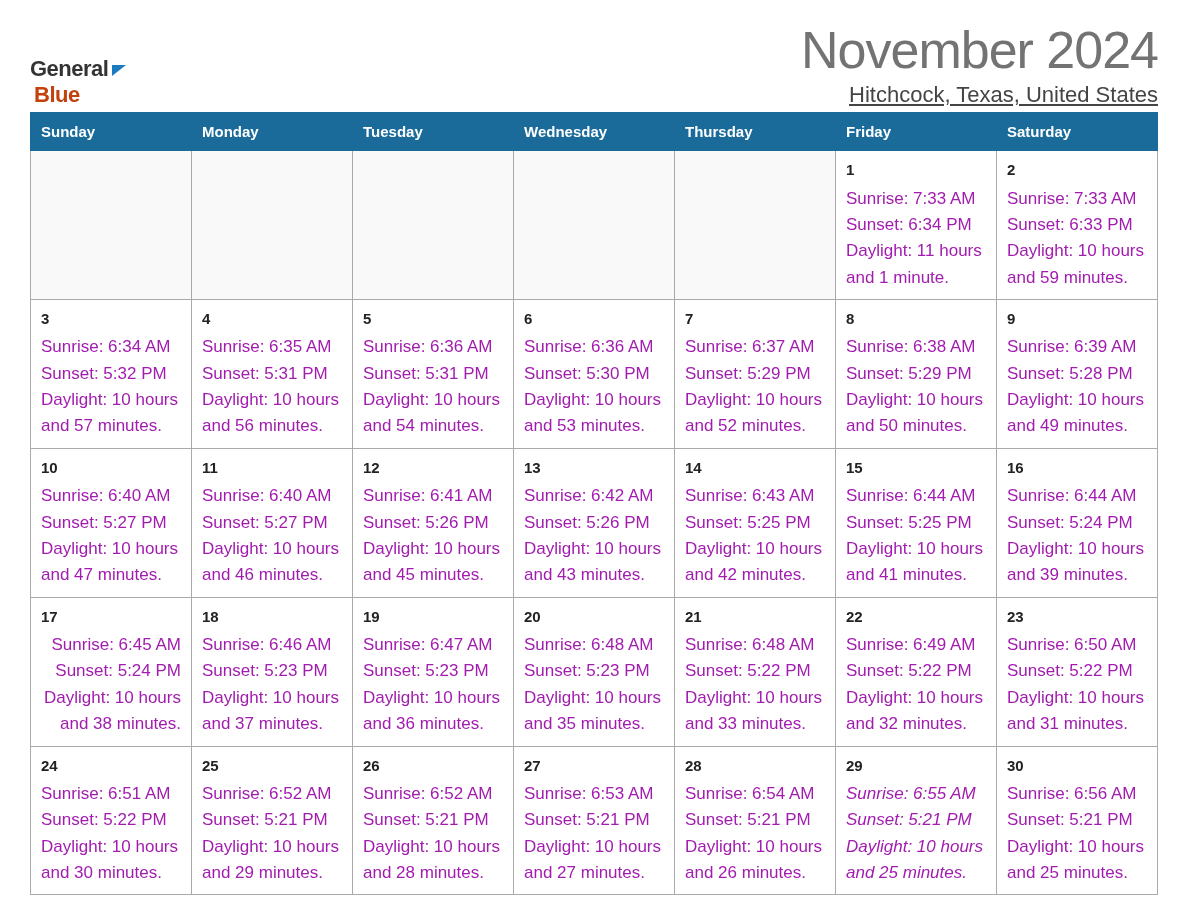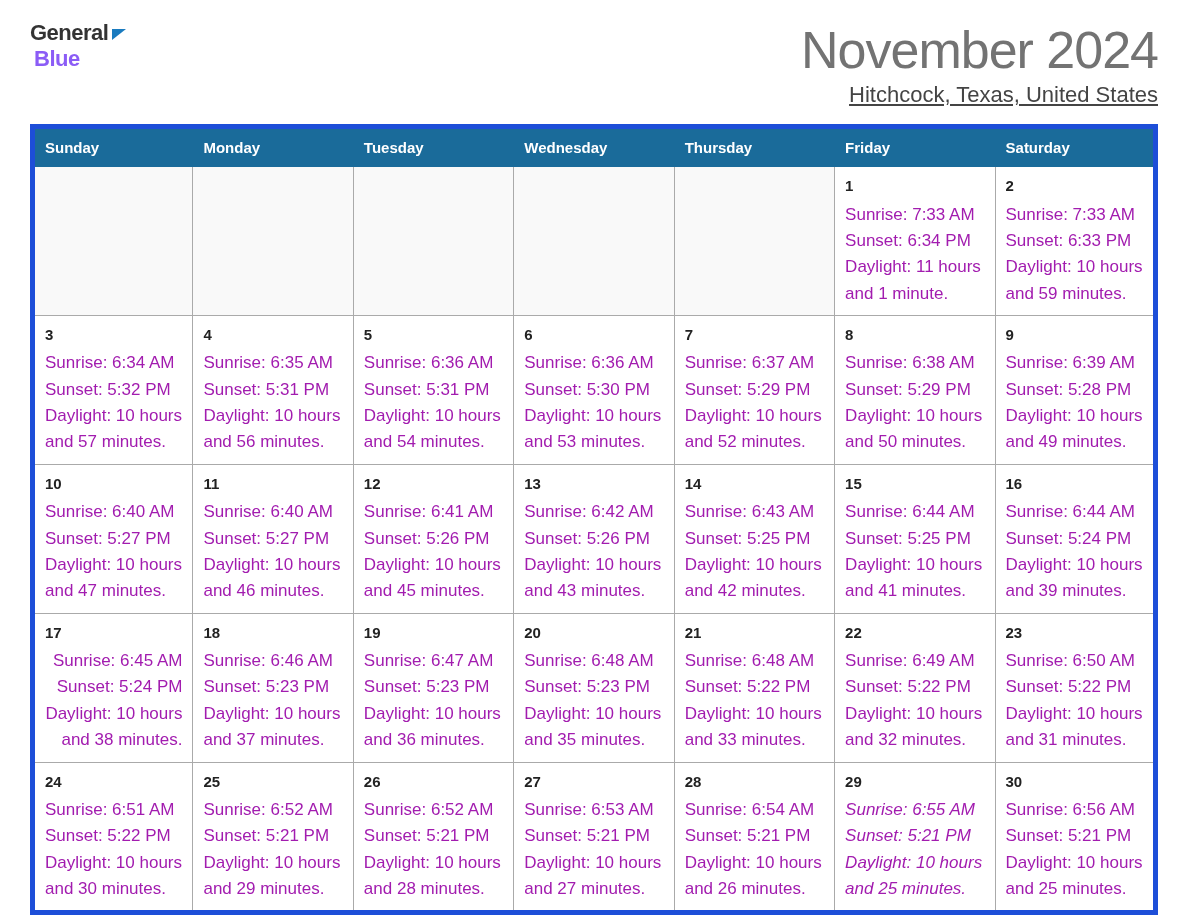"General" .header-area { align-items: flex-start -> flex-end; margin-bottom: 16px -> 4px }
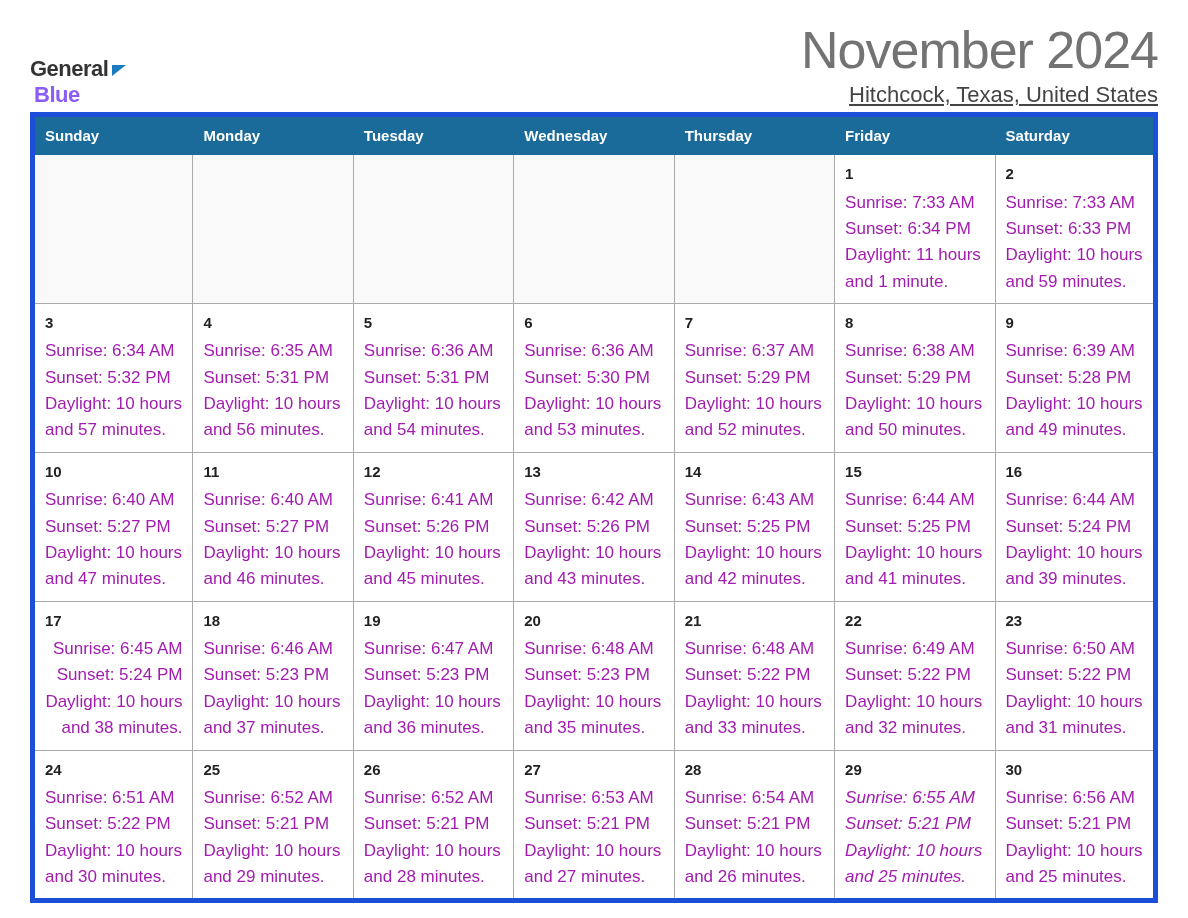"Blue" .logo-text-blue { color: #8b5cf6 -> #c2410c }
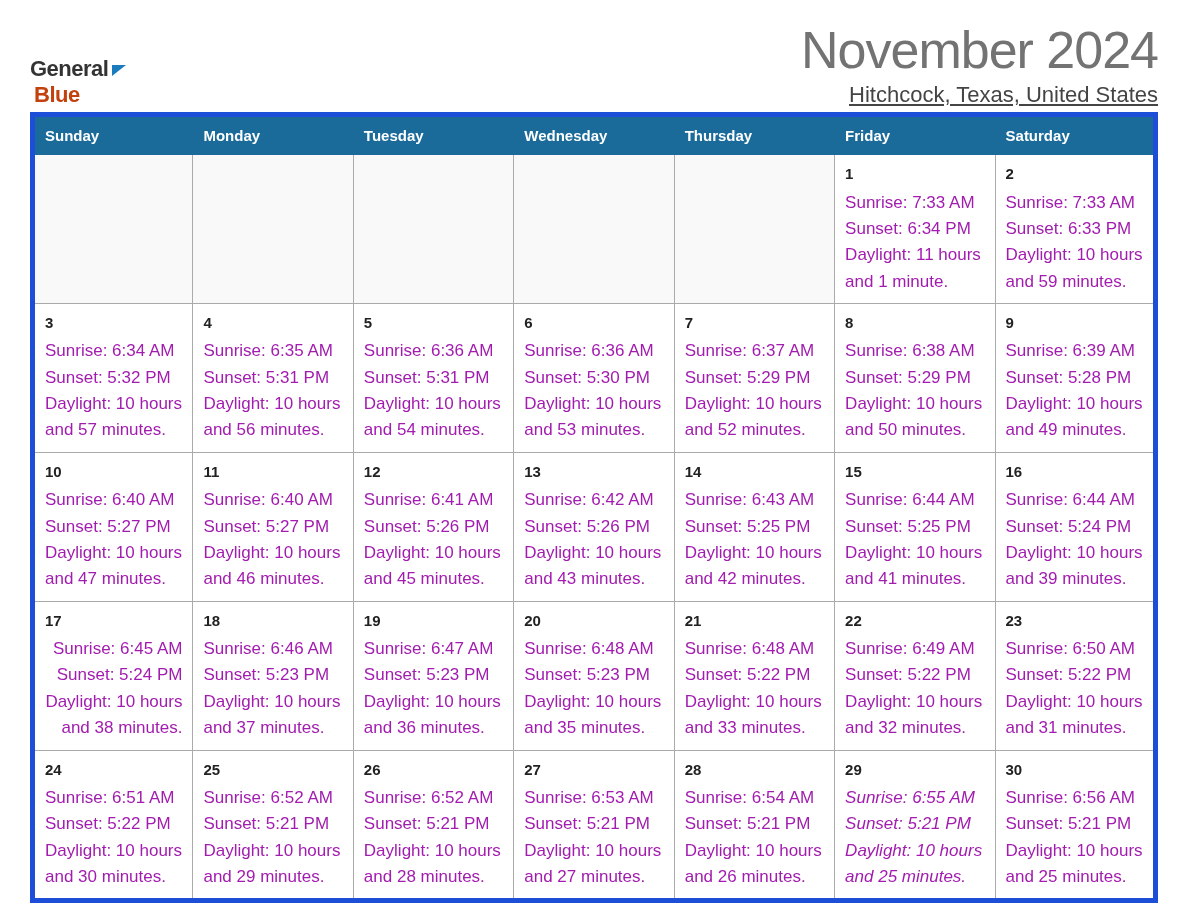"Sunday" .calendar-table { border: 5px solid #1d4ed8 -> 1px solid #1d4ed8 }
